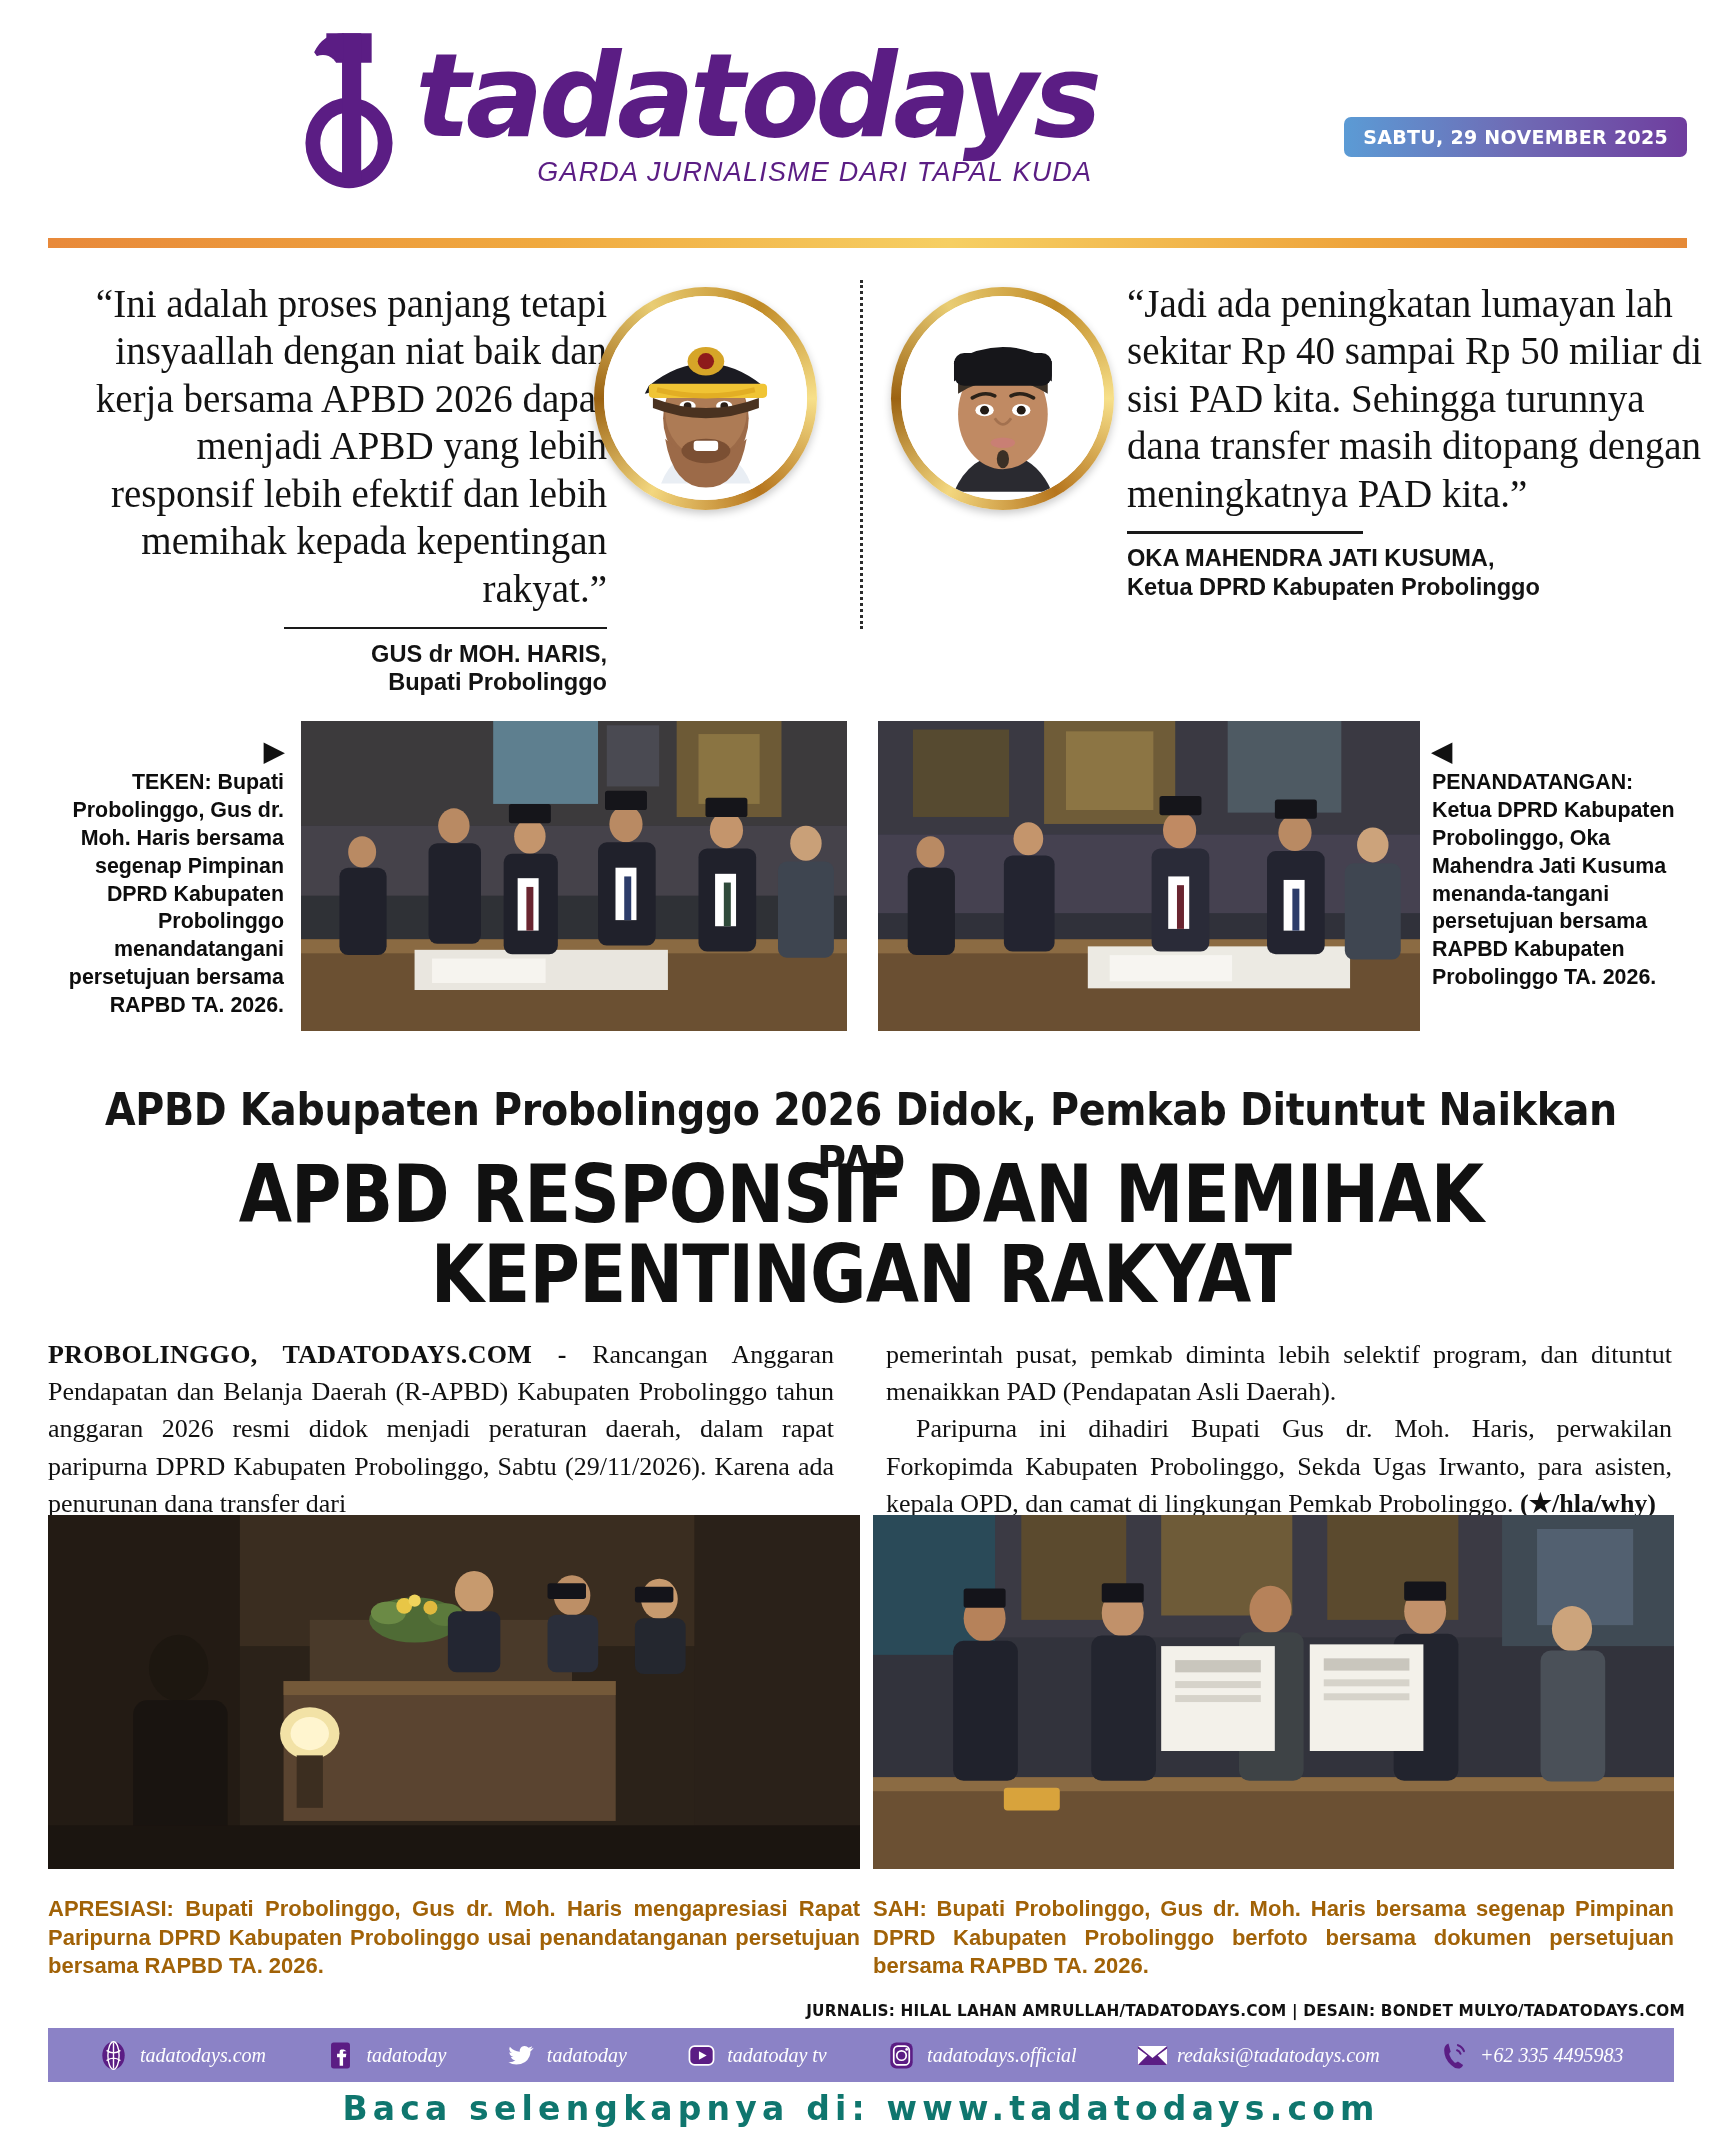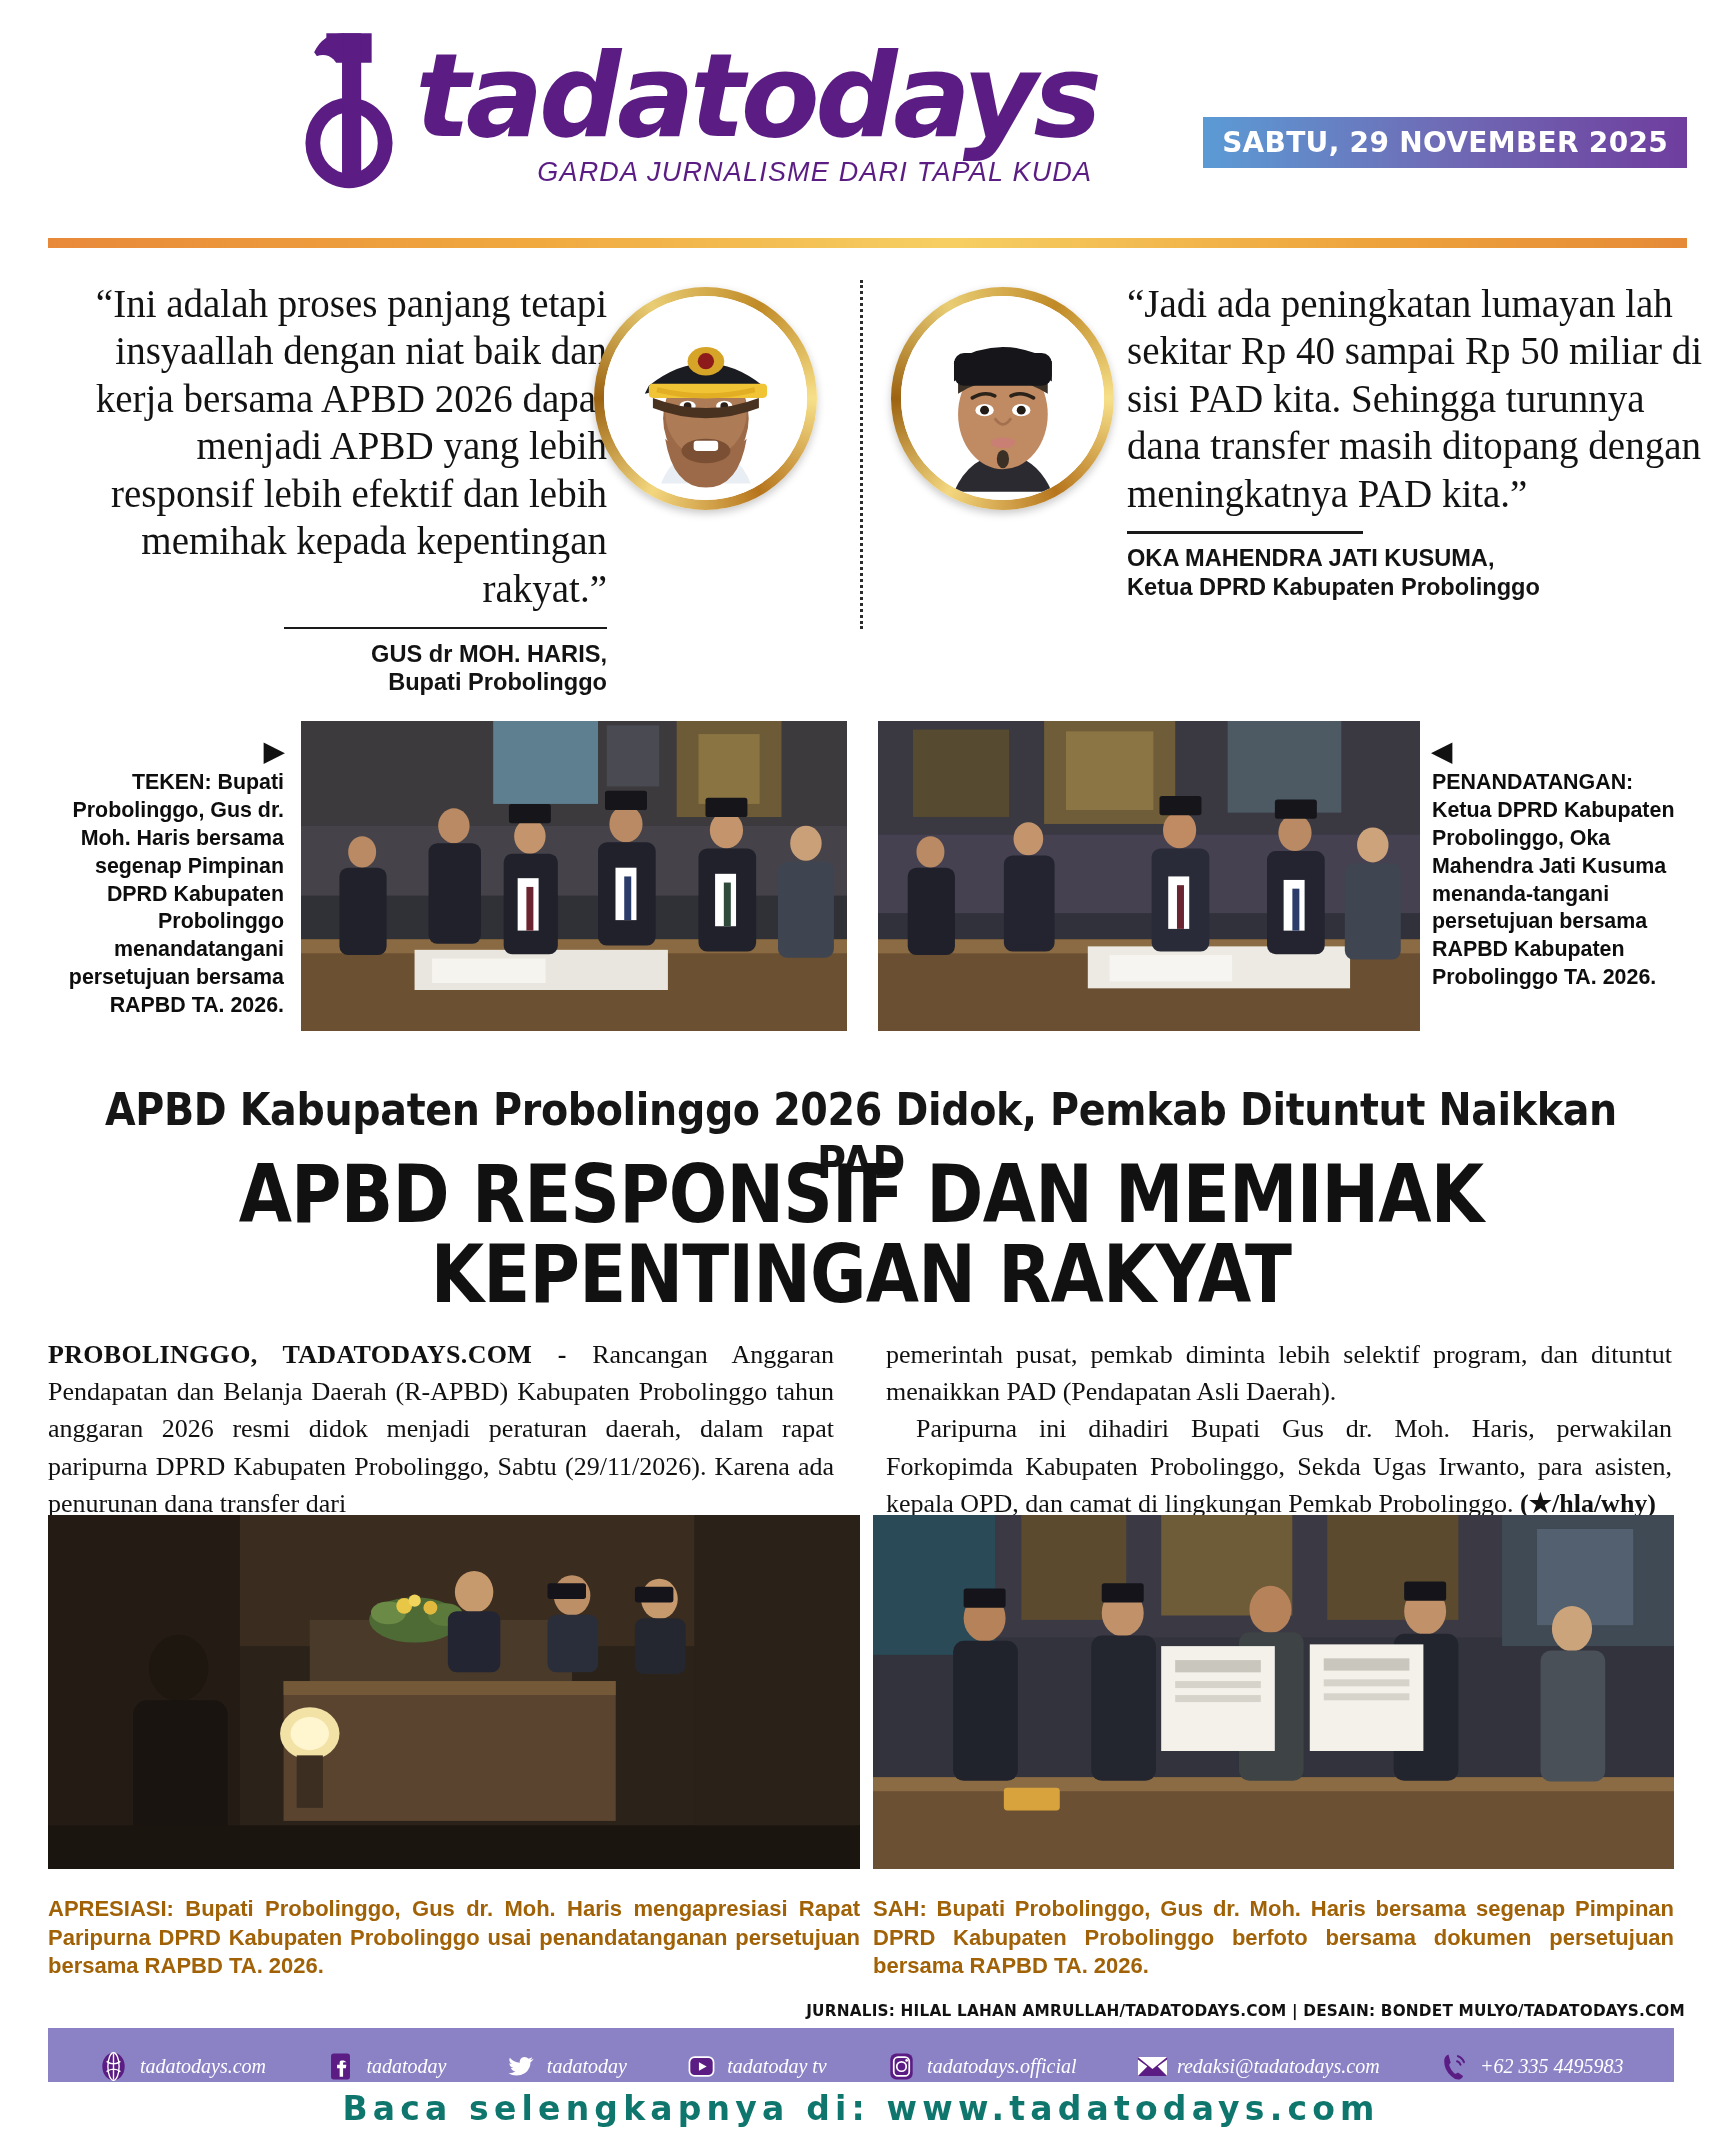"SABTU, 29 NOVEMBER 2025" .date-badge { border-radius: none -> 7px; font-size: 28px -> 19px }
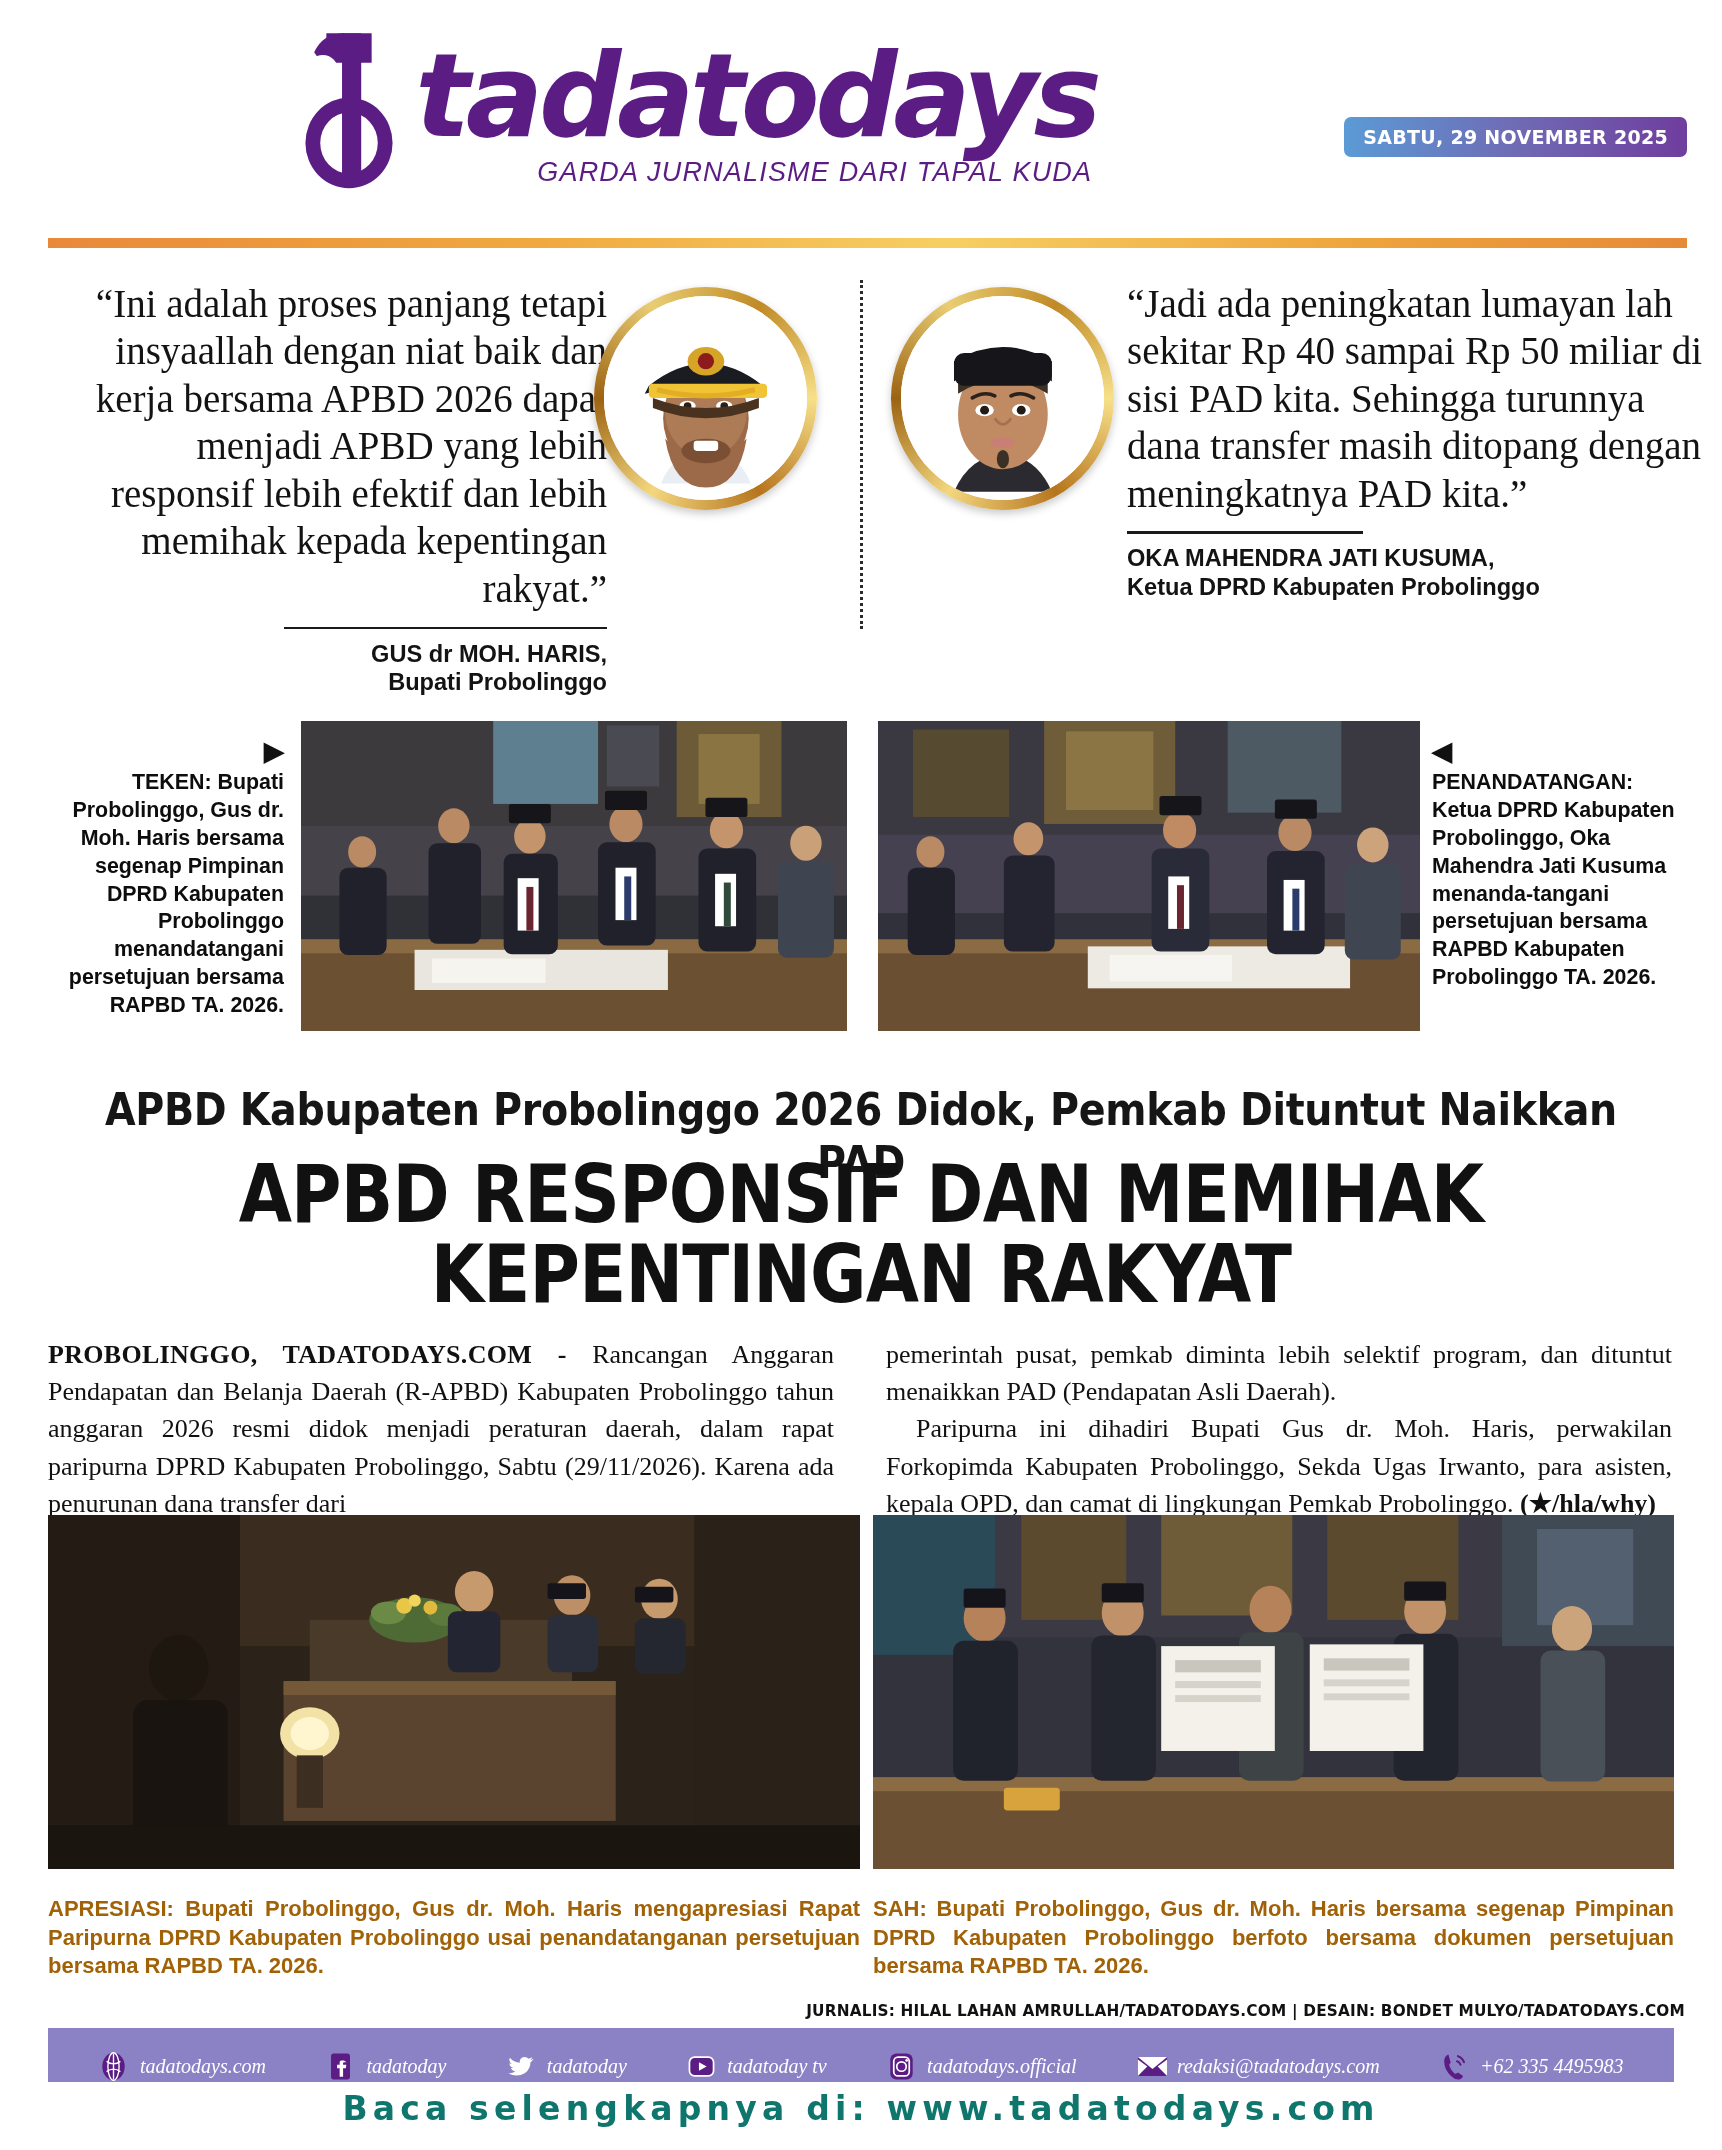"tadatodays.com" .footer-bar { align-items: flex-end -> center }
